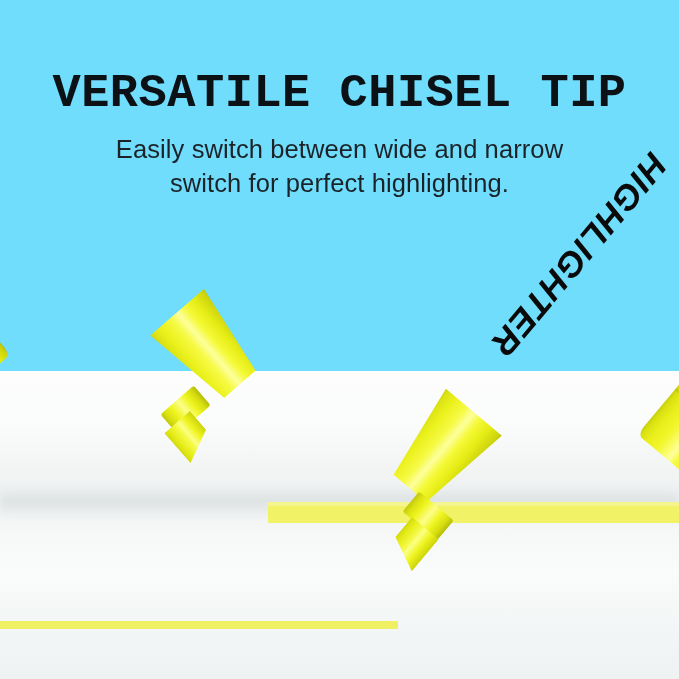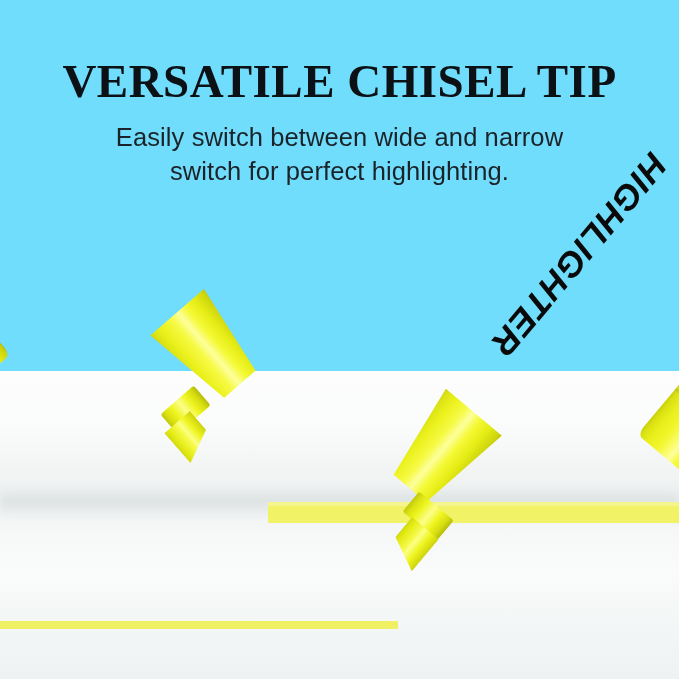"VERSATILE CHISEL TIP" .headline { font-family: Liberation Serif, serif -> Liberation Mono, monospace; margin: 0 -> 12px }
